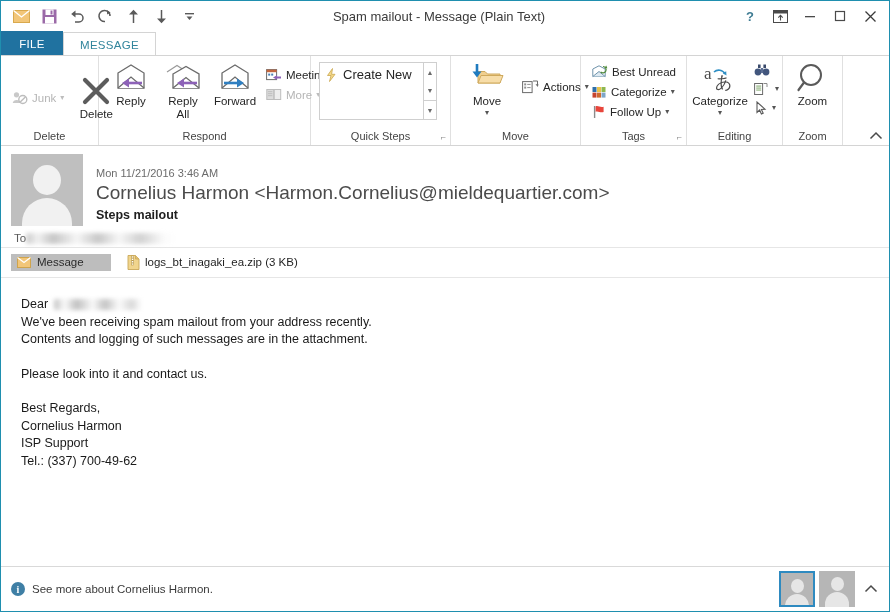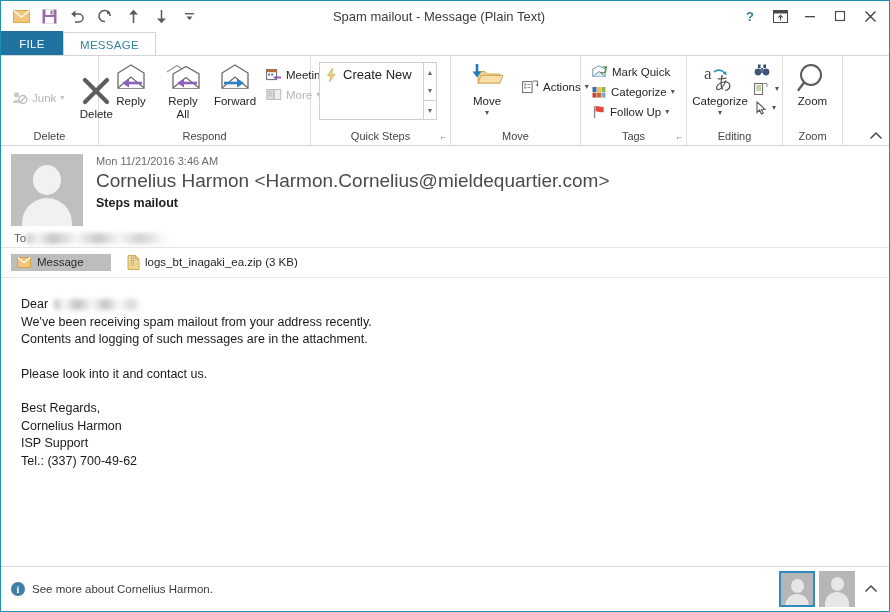"Mark Quick" span { text: Mark Quick -> Best Unread }
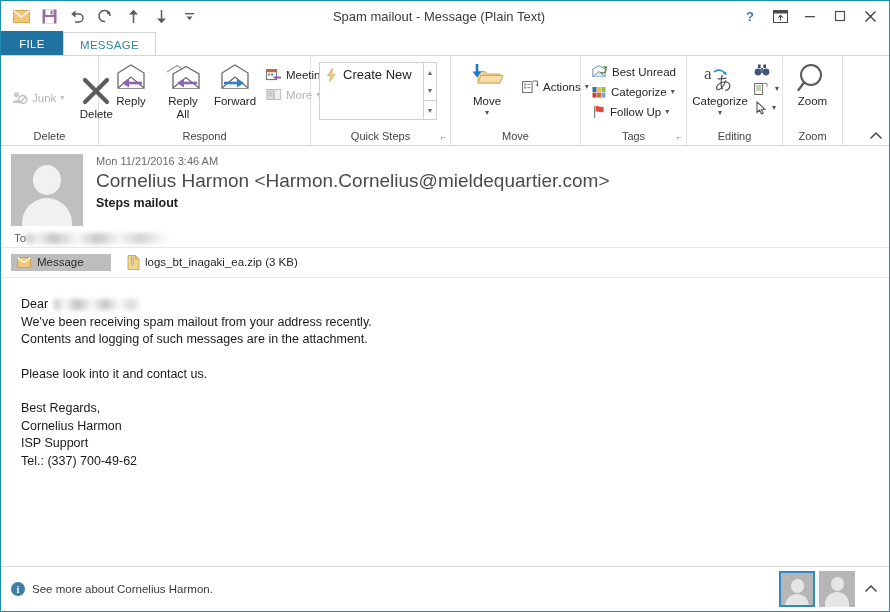"Mon 11/21/2016 3:46 AM" .date { margin-top: none -> 12px }
